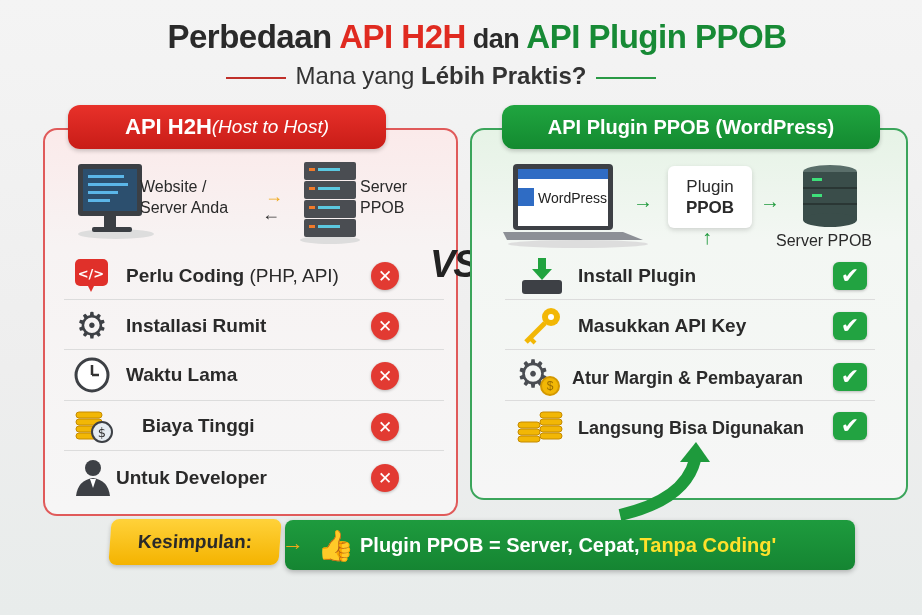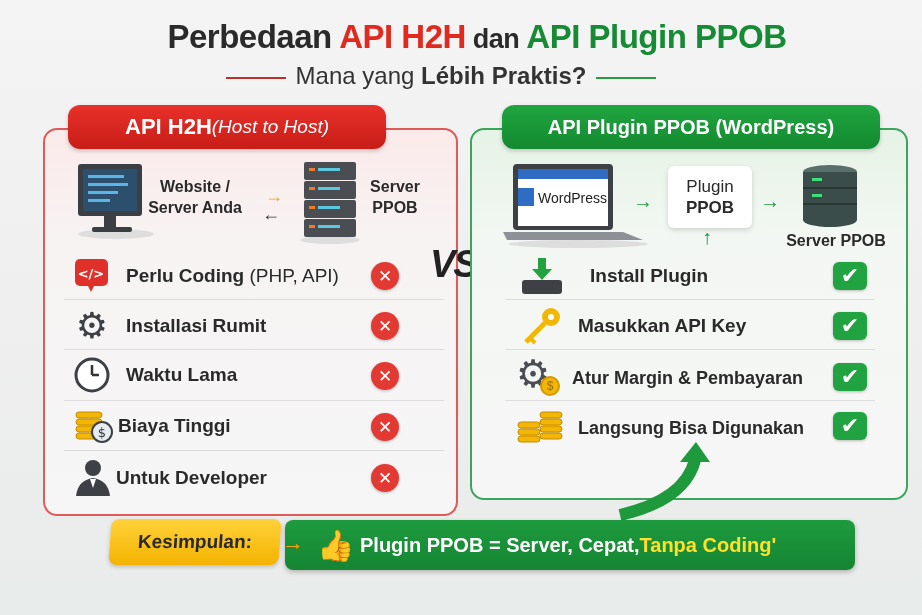"Website /" .label-bold { font-weight: bold -> normal; text-align: center -> left }
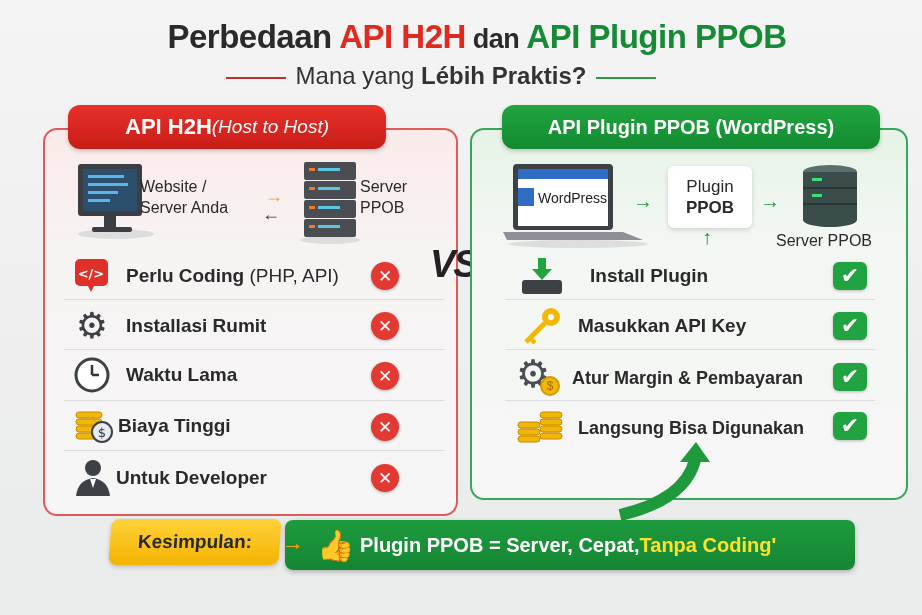"Install Plugin" div.row-text { margin-left: 26px -> 14px }
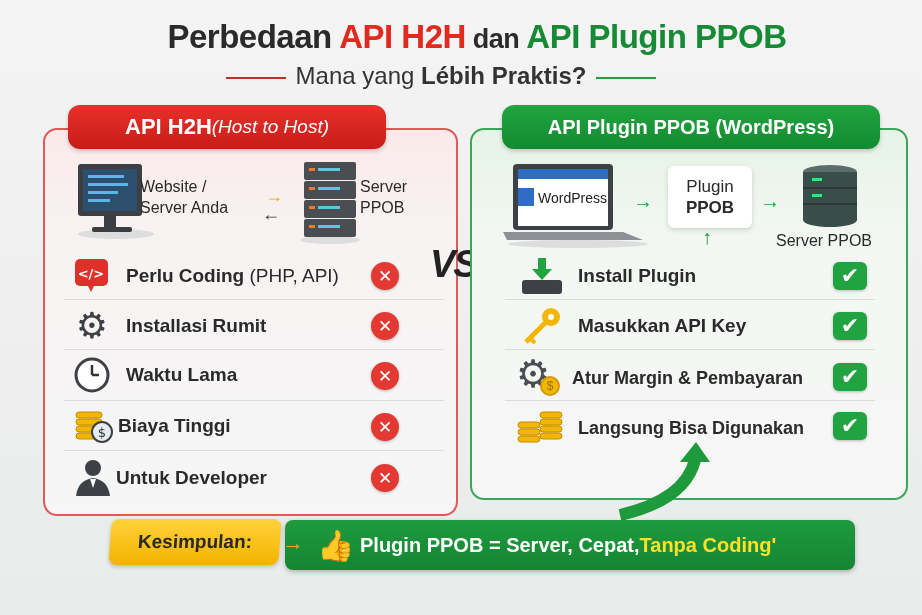"Biaya Tinggi" div.row-text { margin-left: 4px -> 28px }
